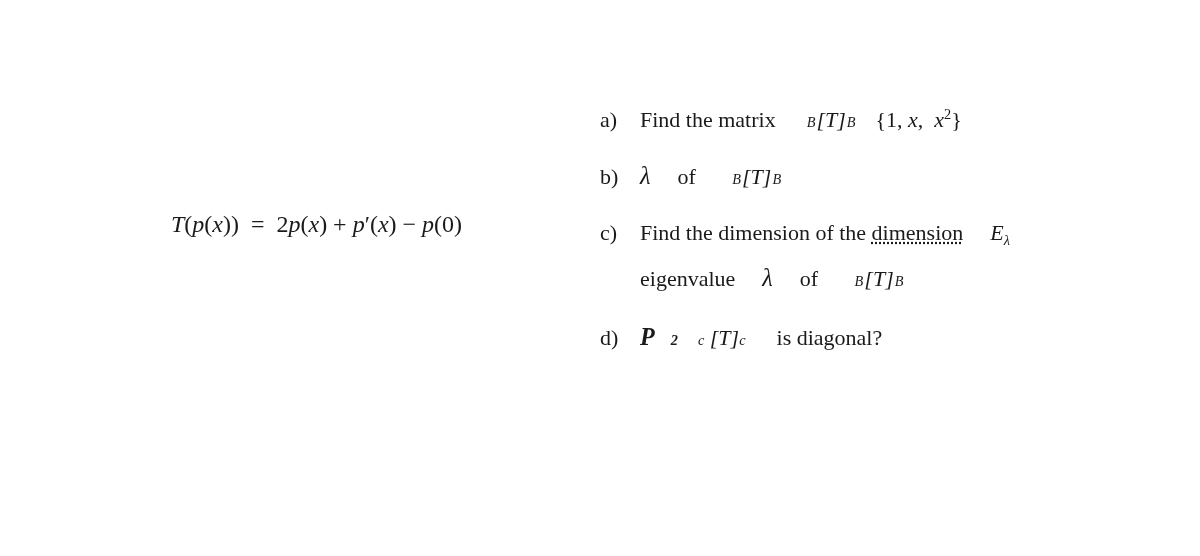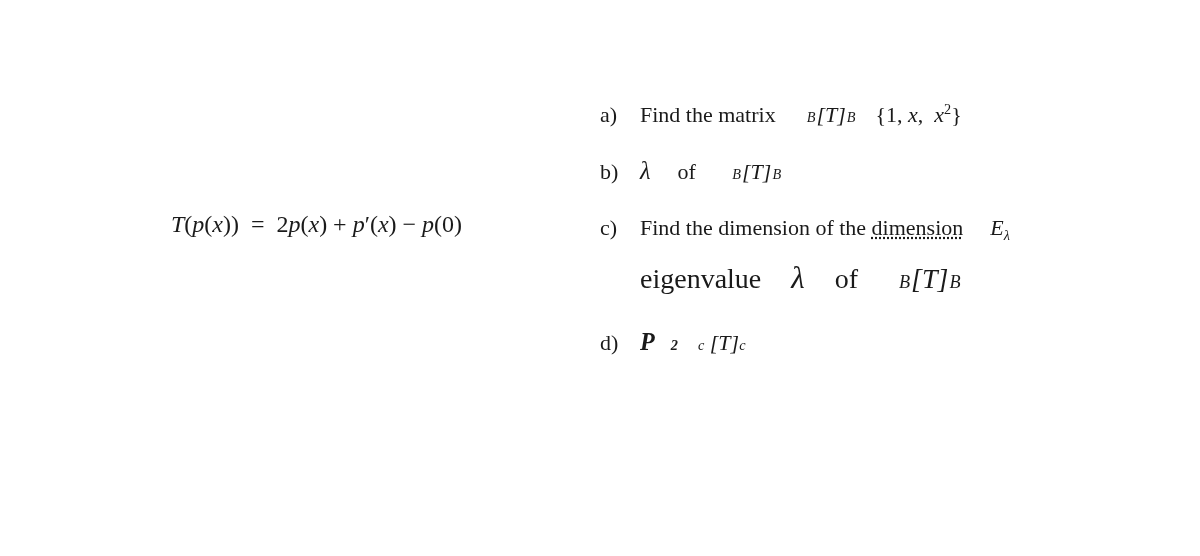"eigenvalue" .problem-row-c2 { font-size: 28px -> 22px }
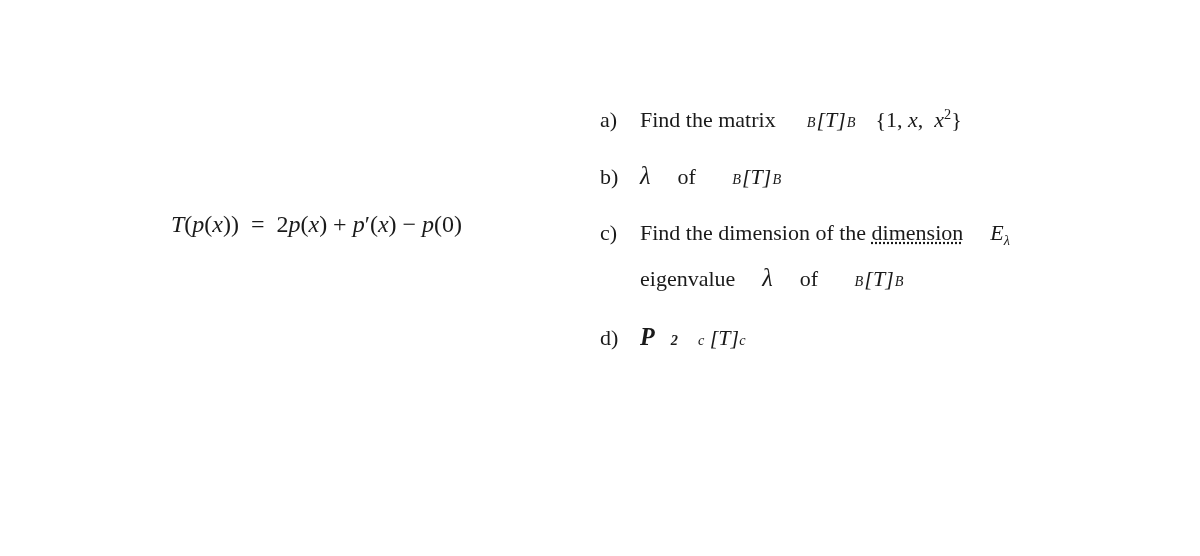"is diagonal?" span { html: none -> <span>&nbsp;&nbsp;is diagonal?</span> }
